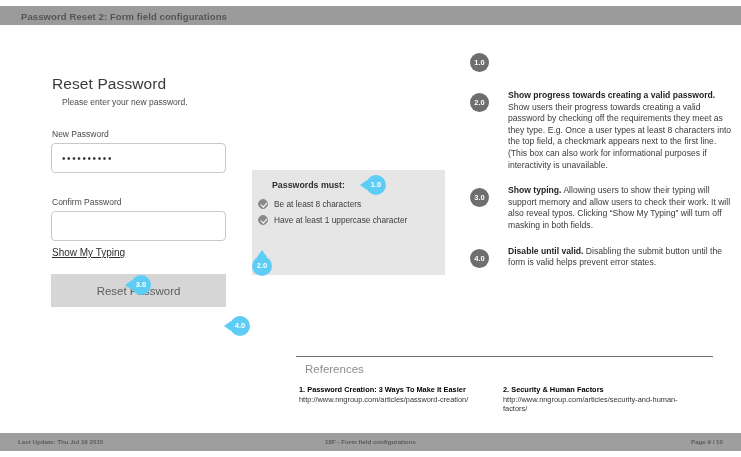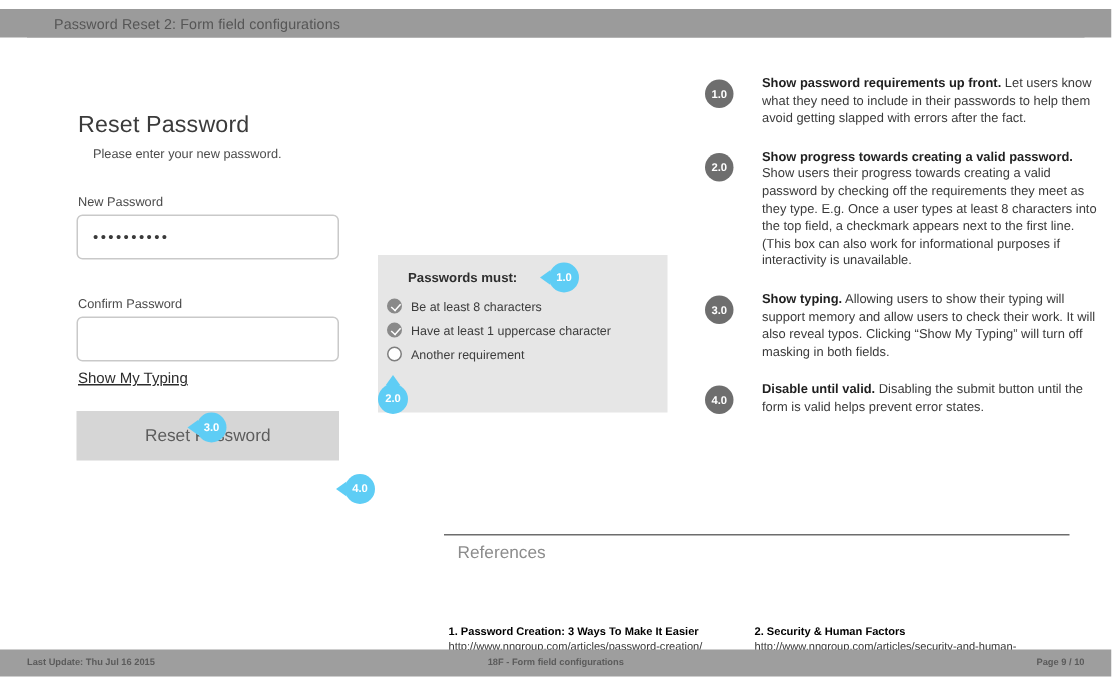"Password Reset 2: Form field" .titlebar-text { font-weight: normal -> bold; left: 36px -> 21px }
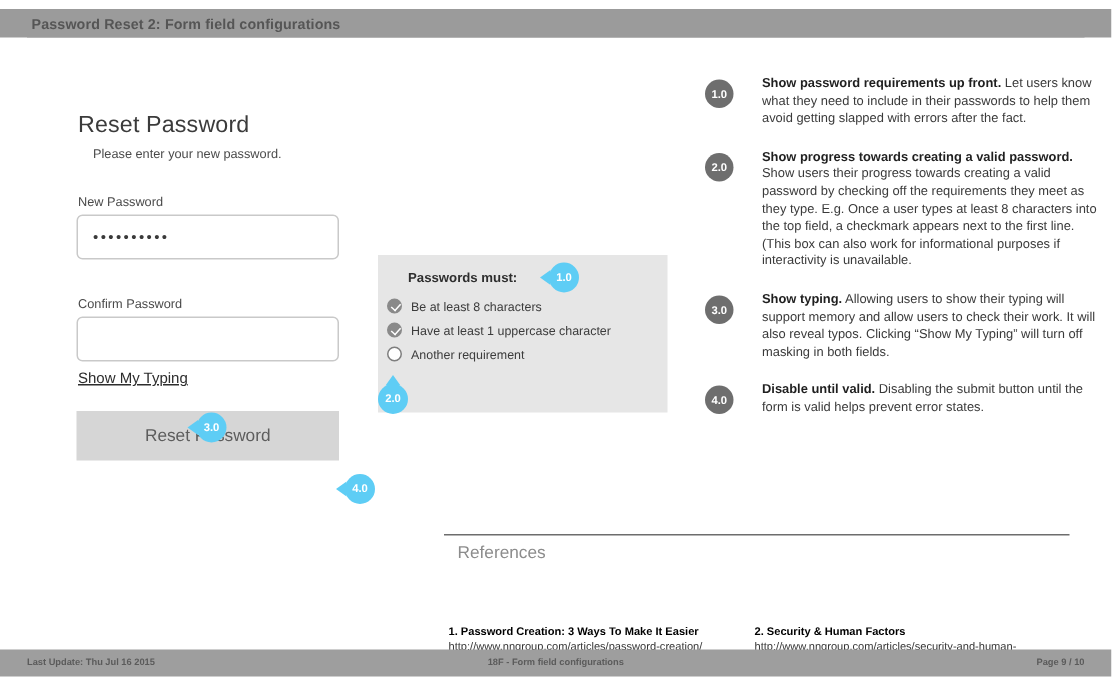"Show password requirements up front." div.note-body { html: <div> <b>Show password requirements up front.</b><span> Let users know what they need to include in their passwords to help them avoid getting slapped with errors after the fact.</span> </div> -> none }
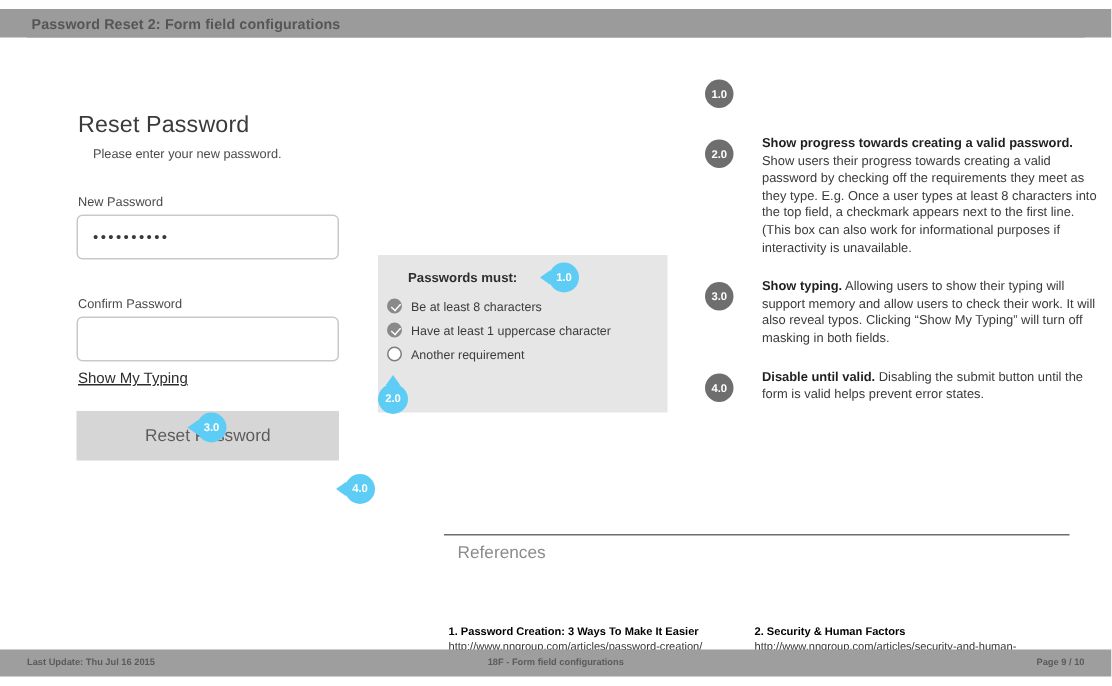"Another requirement" div.req-item { html: <div> <span></span> <span>Another requirement</span> </div> -> none }
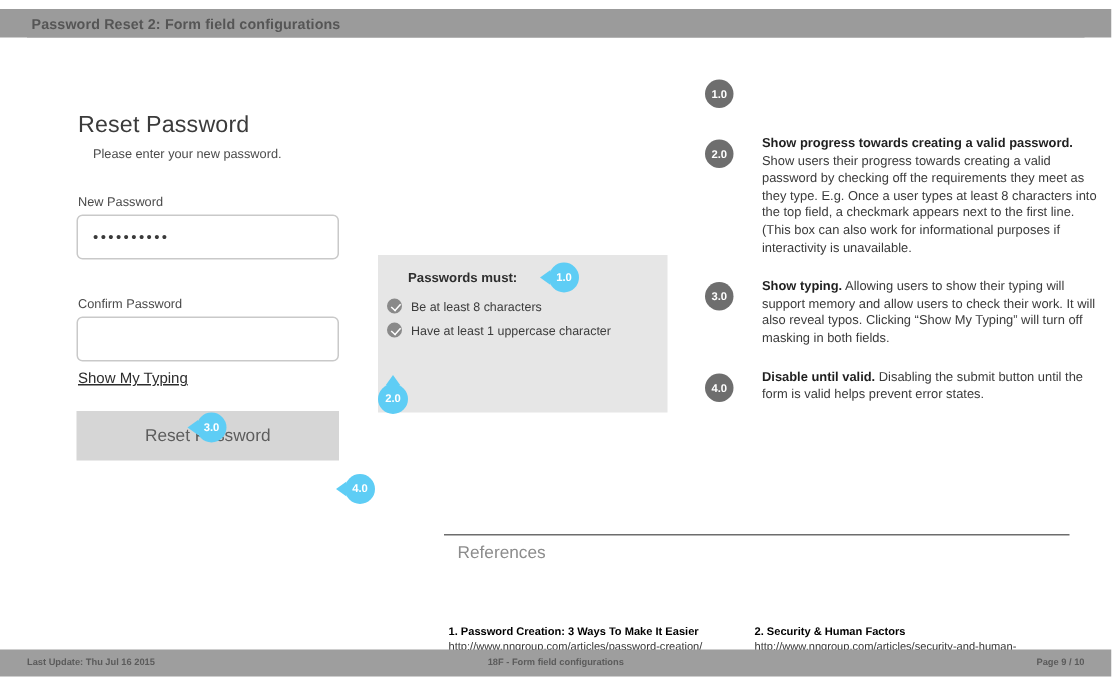"1. Password Creation: 3 Ways" .ref-col { margin-top: 31px -> none }
